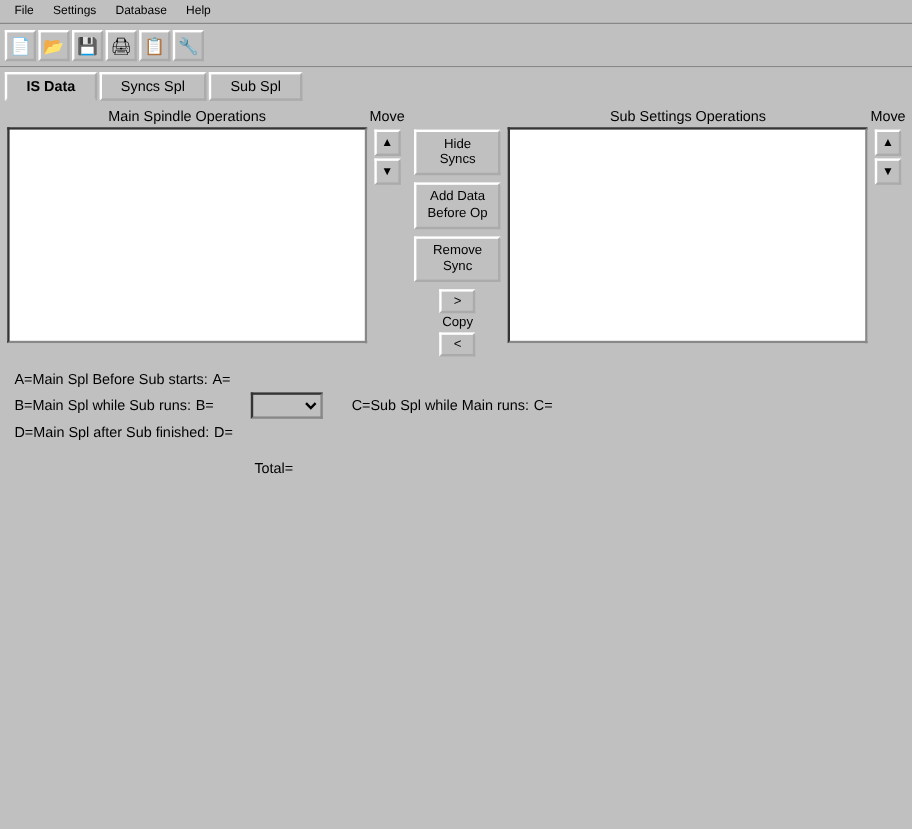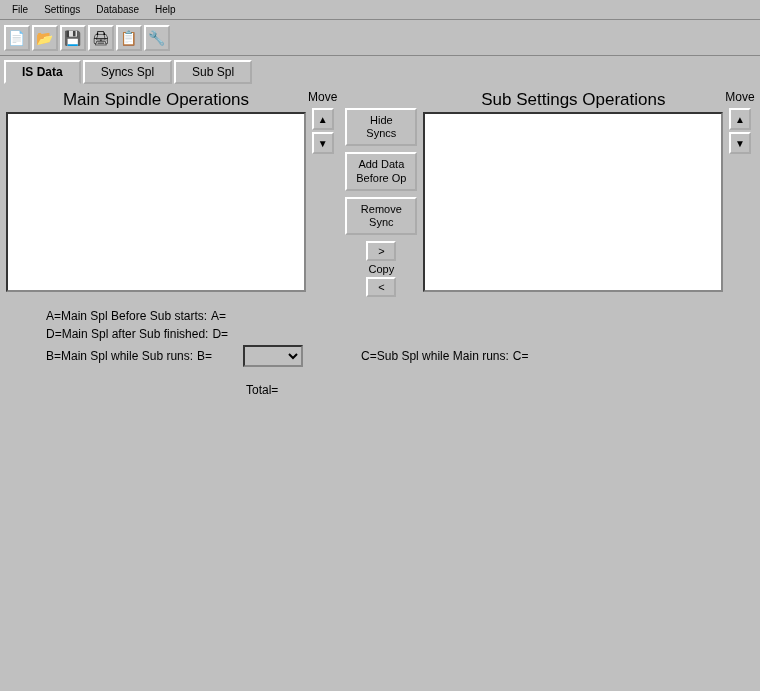"Main Spindle Operations" .spindle-label { font-size: 17px -> 12px }
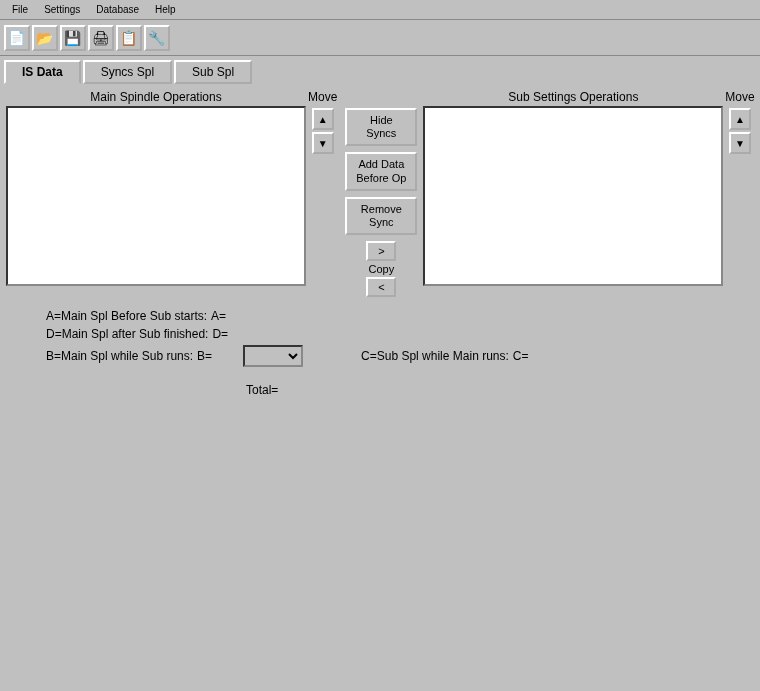"A=Main Spl Before Sub starts:" .info-label { margin-left: 34px -> none }
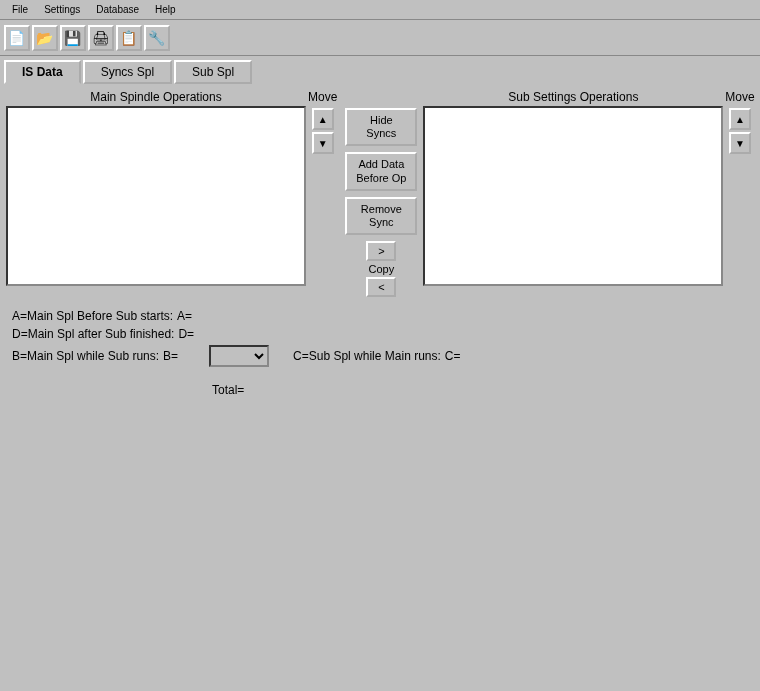"D=Main Spl after Sub finished:" div { order: before "B=Main Spl while Sub runs:" -> after "B=Main Spl while Sub runs:" }
